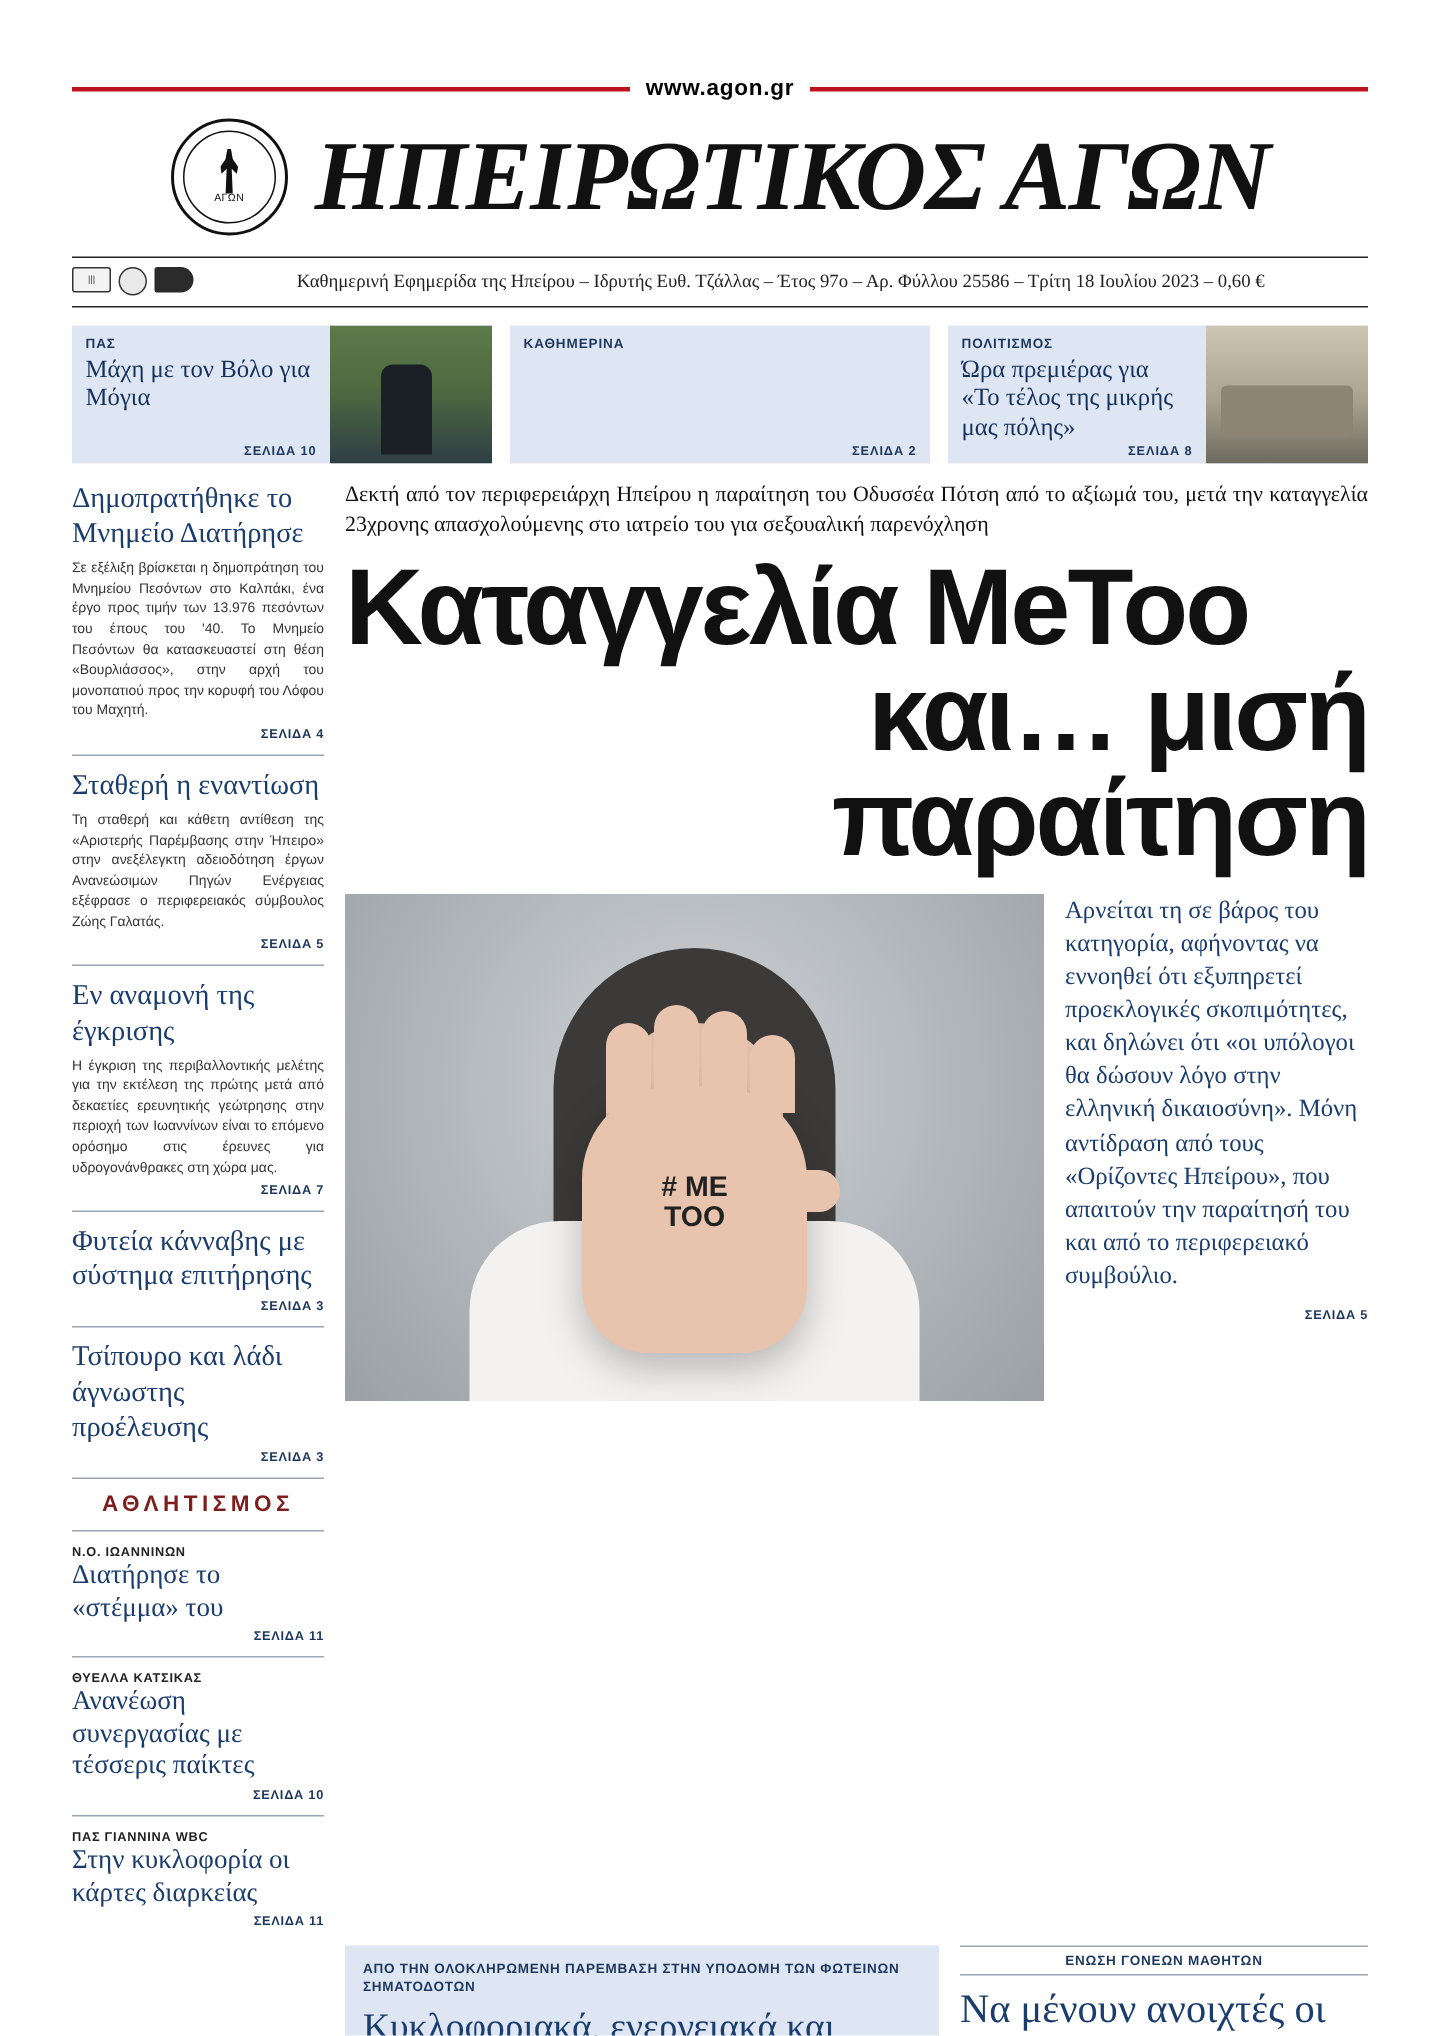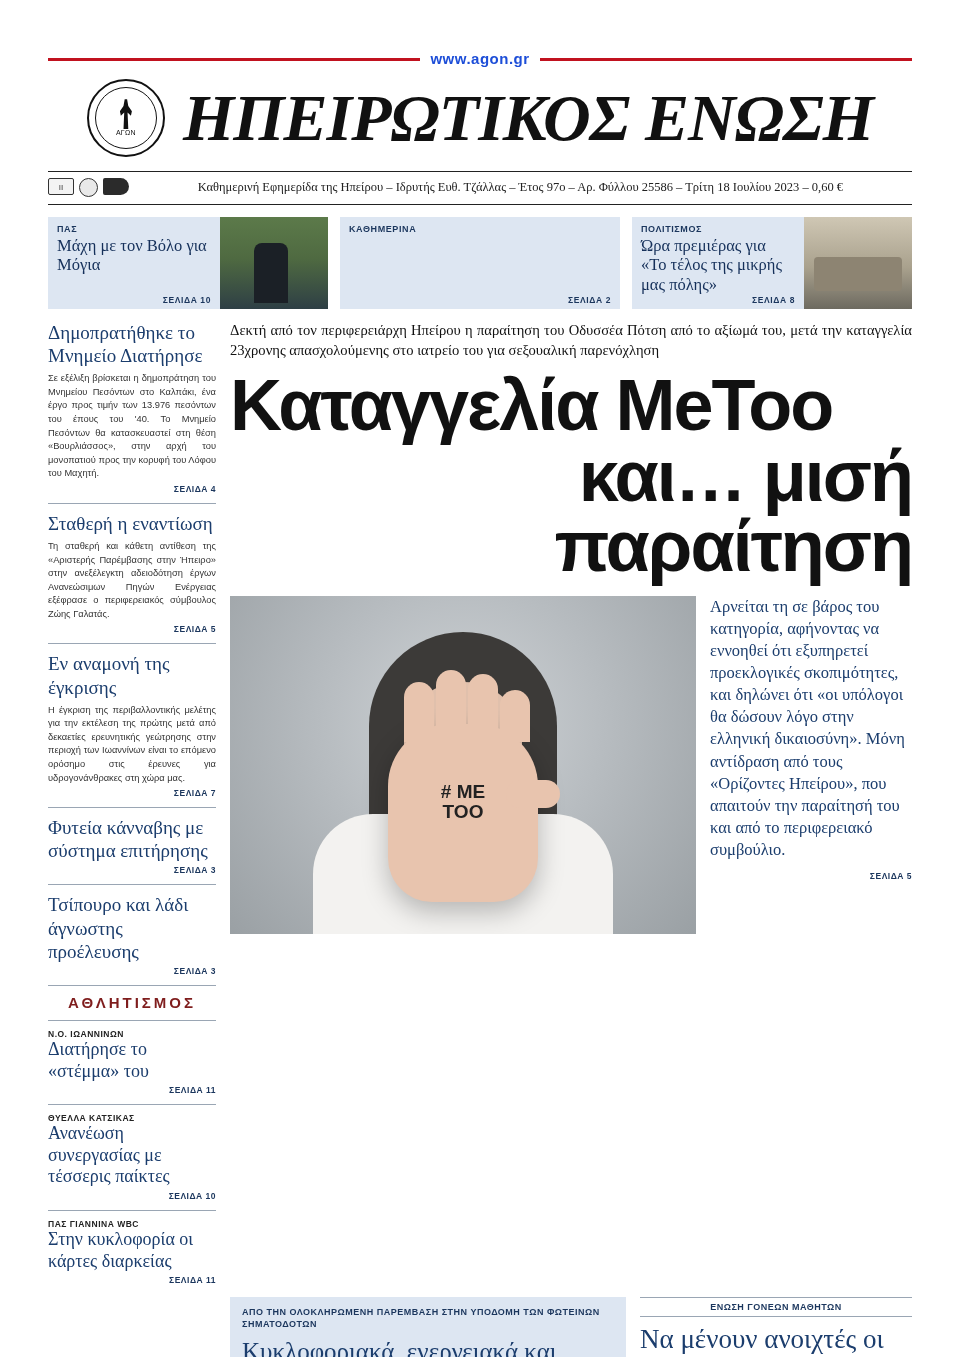"www.agon.gr" .web-url { color: #1d4ed8 -> #000000 }
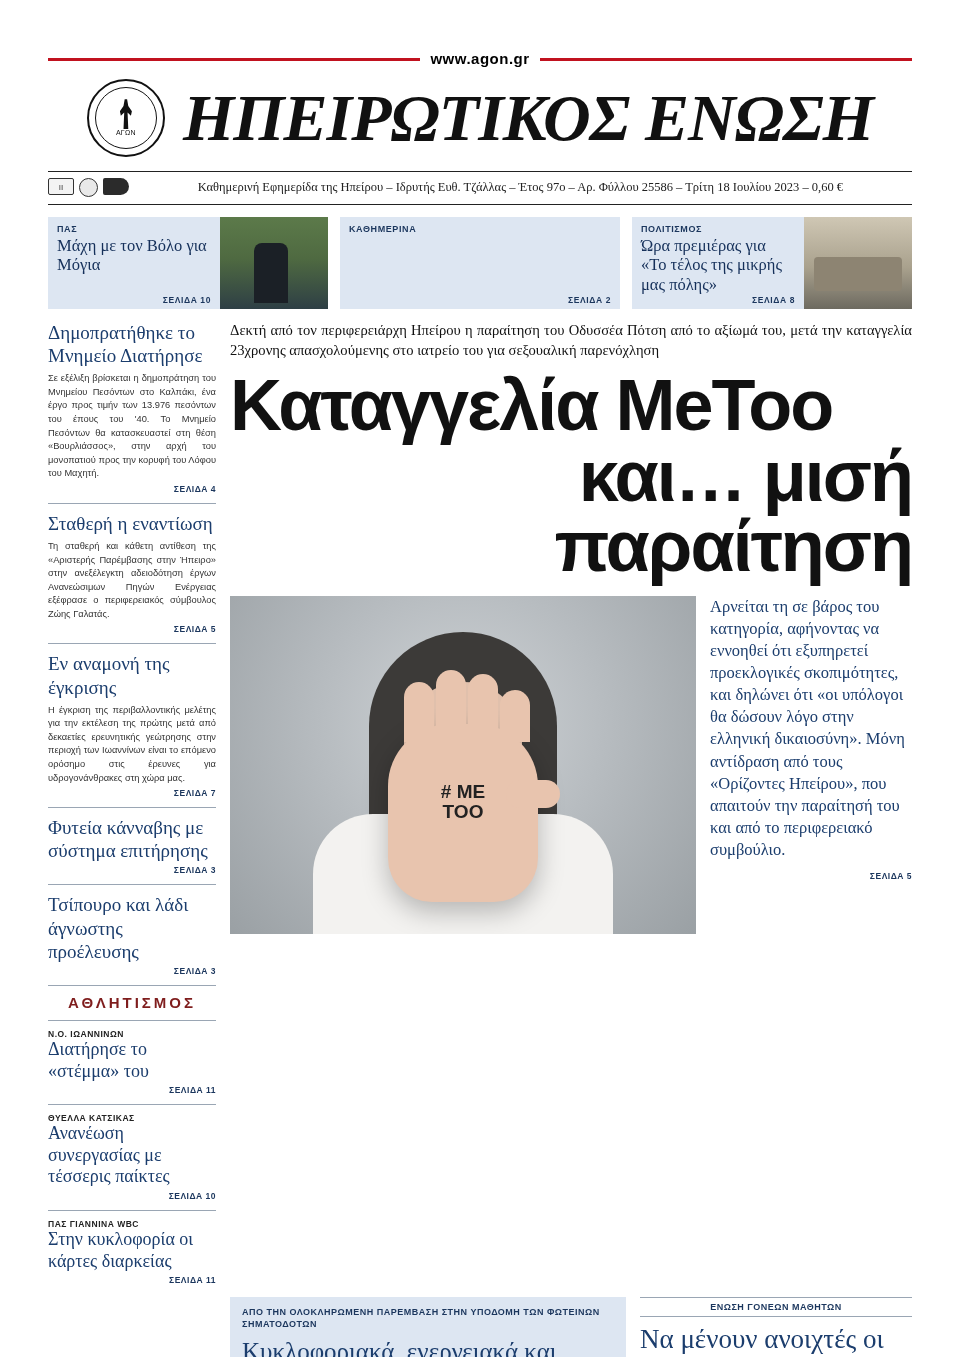"ΗΠΕΙΡΩΤΙΚΟΣ ΕΝΩΣΗ" div.paper-title { text: ΕΝΩΣΗ -> ΑΓΩΝ }
